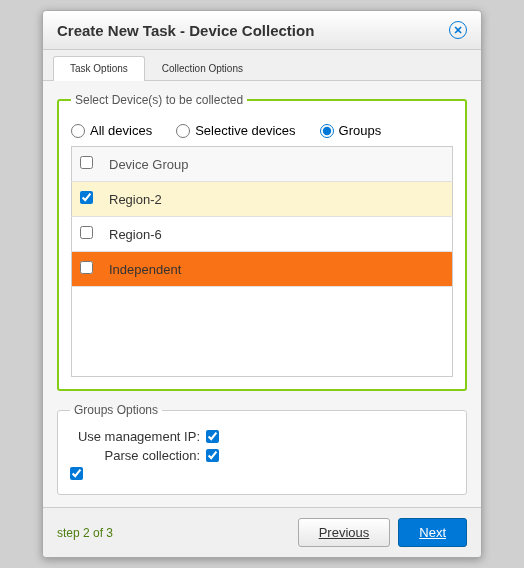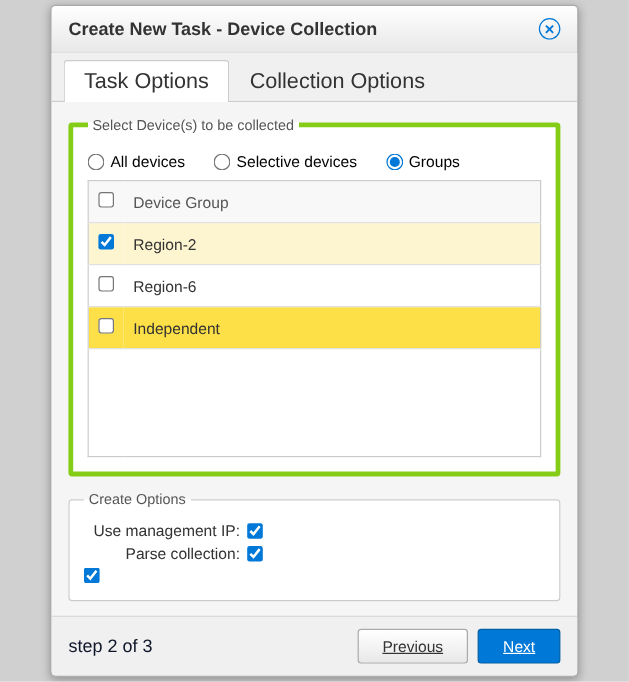"Task Options" .tab { font-size: 18px -> 10px }
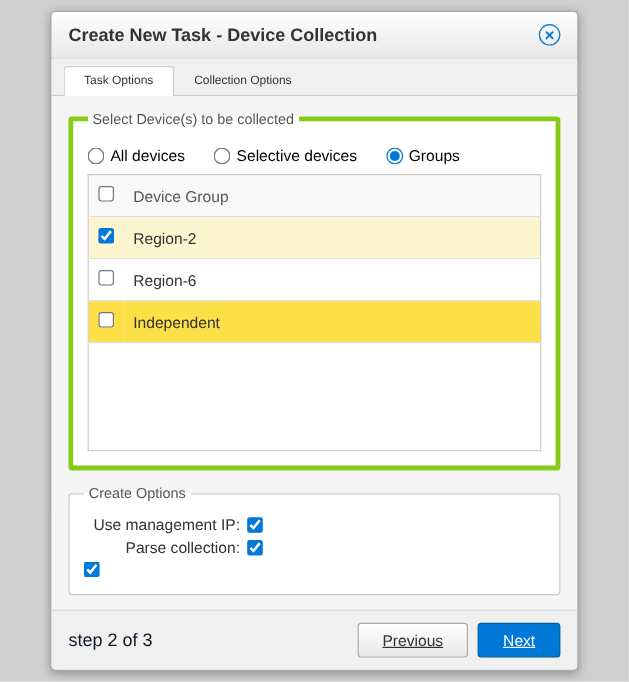"Select Device(s) to be collected" .fieldset { border: 4px solid #84cc16 -> 2px solid #84cc16 }
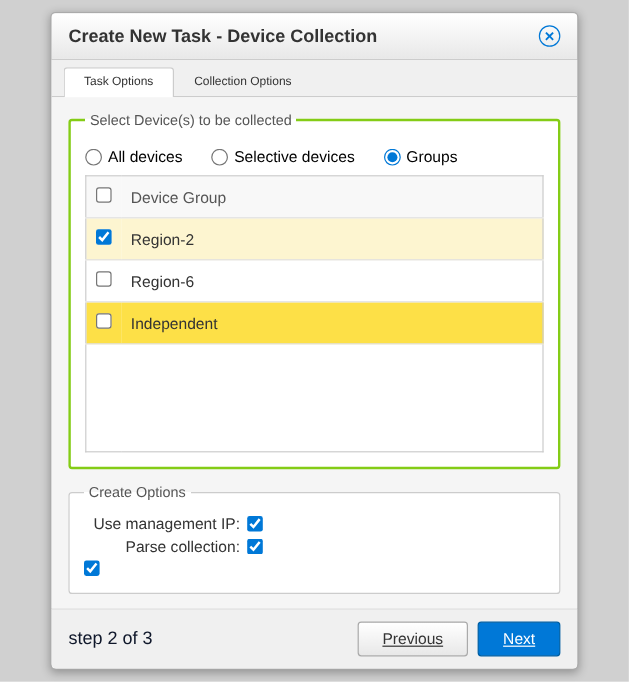"Independent" .device-table .alt-row { background: #fde047 -> #f97316 }
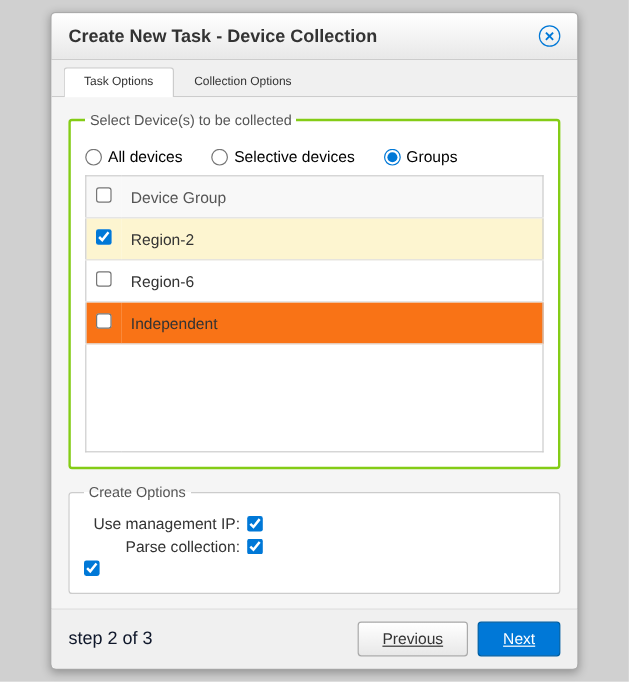"Create Options" legend { text: Create -> Groups }
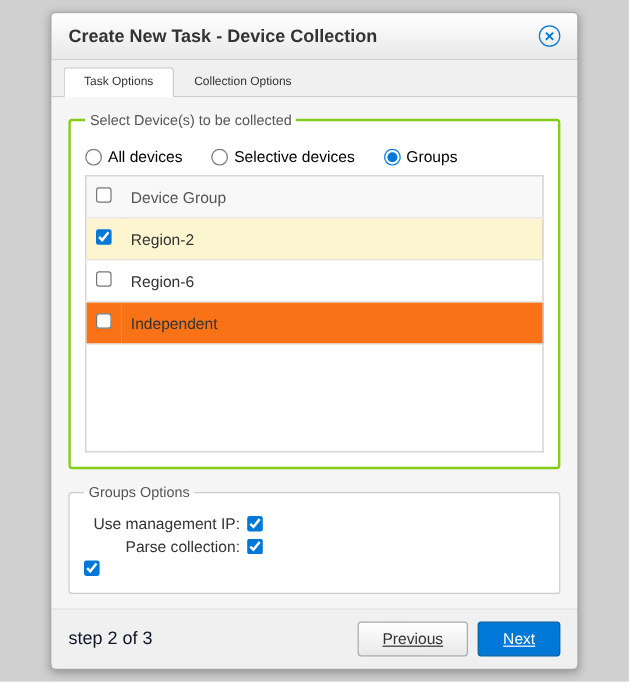"step 2 of 3" .step-text { color: #0f172a -> #4d7c0f; font-size: 15px -> 12px }
